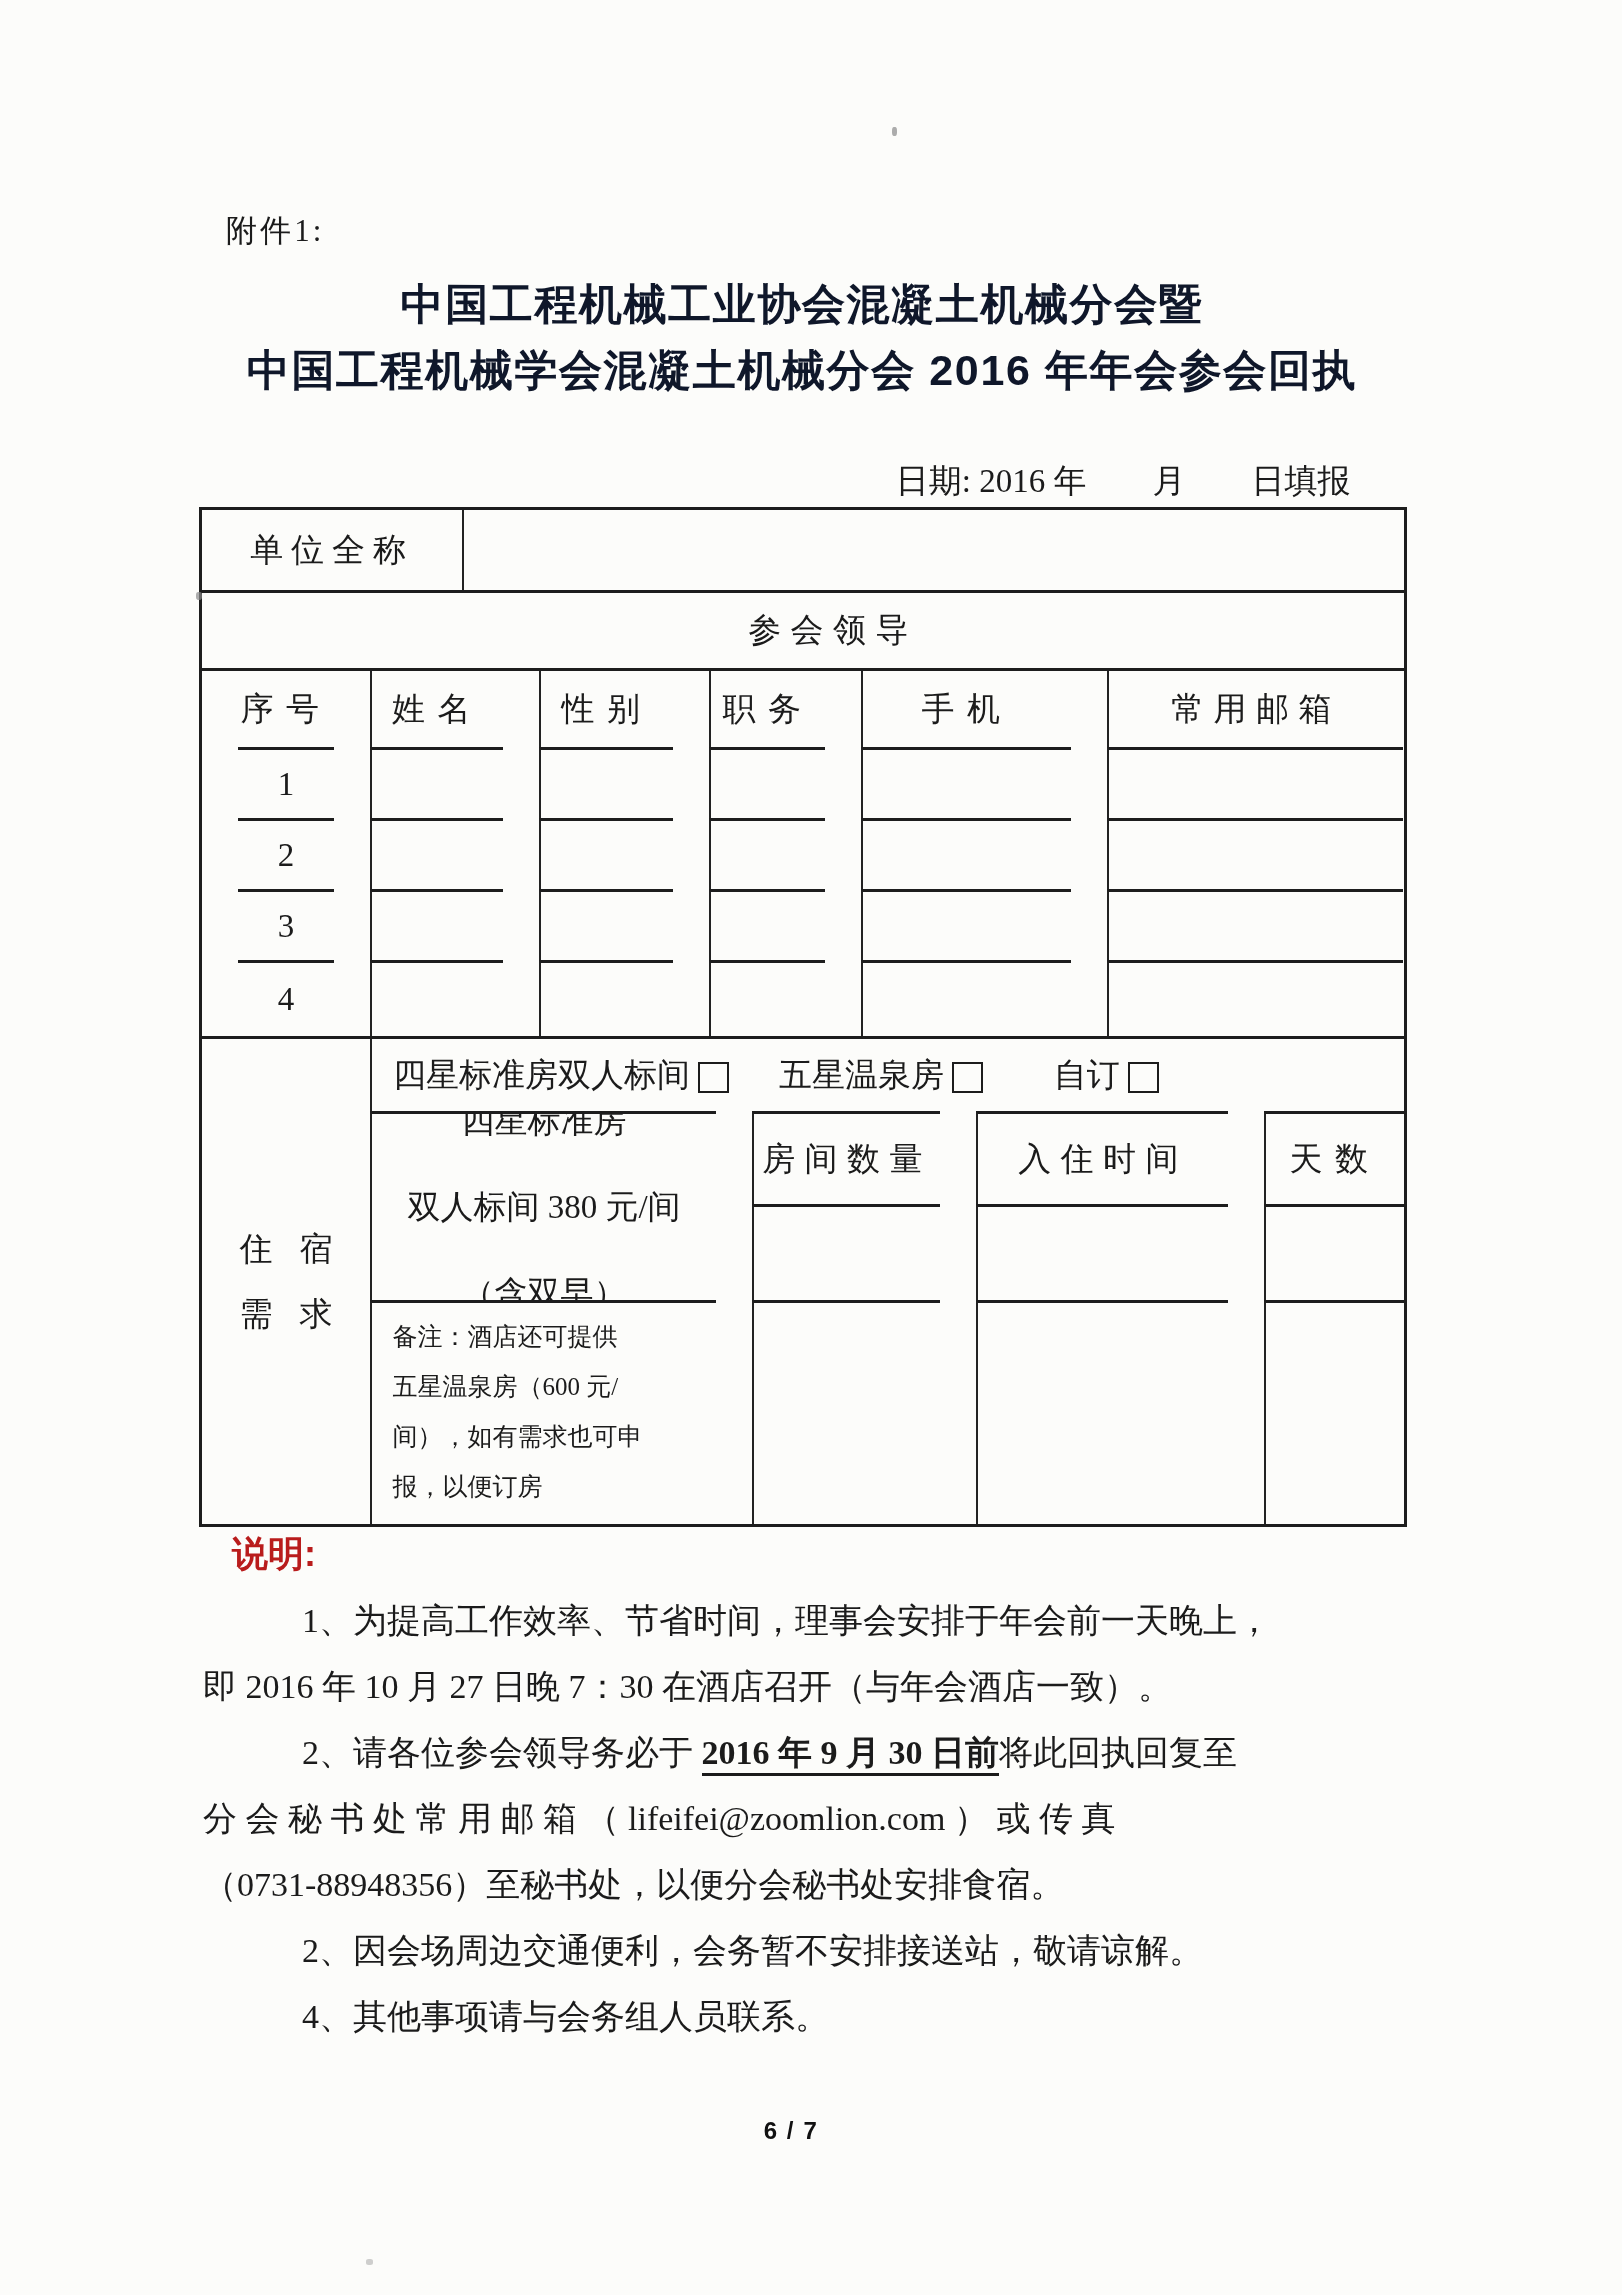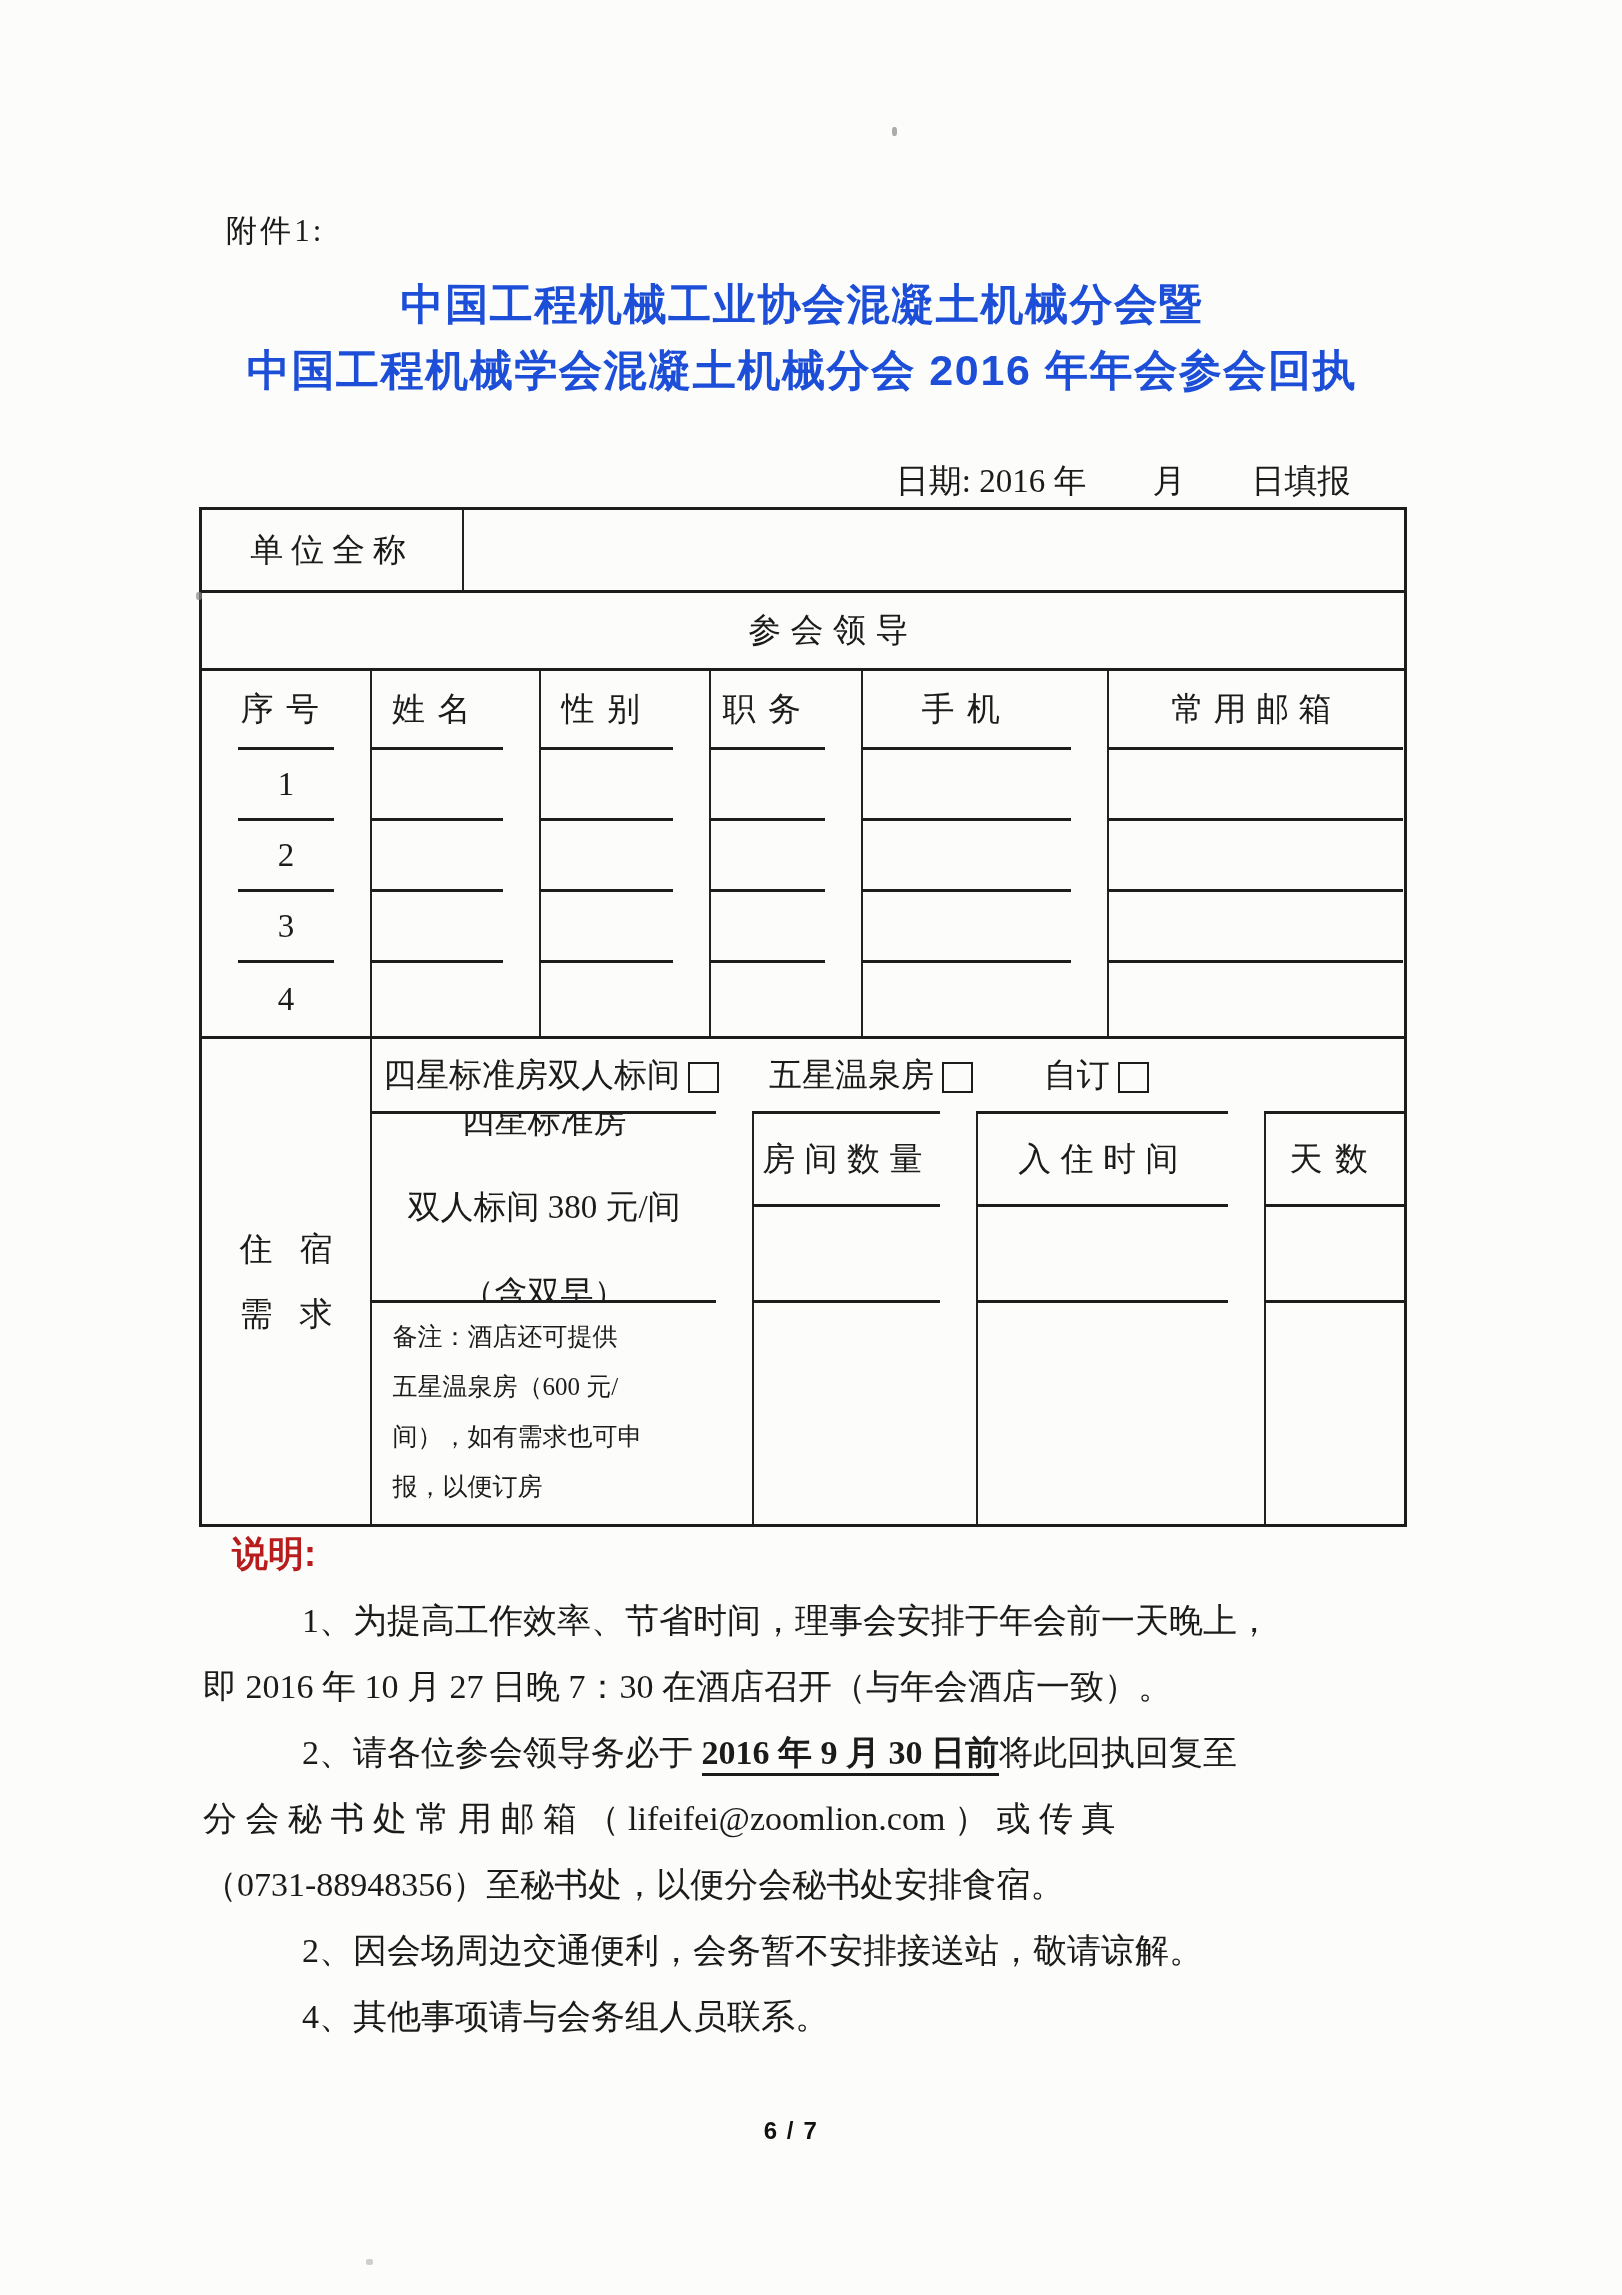"中国工程机械工业协会混凝土机械分会暨" .title { color: #1d4ed8 -> #0f172a }
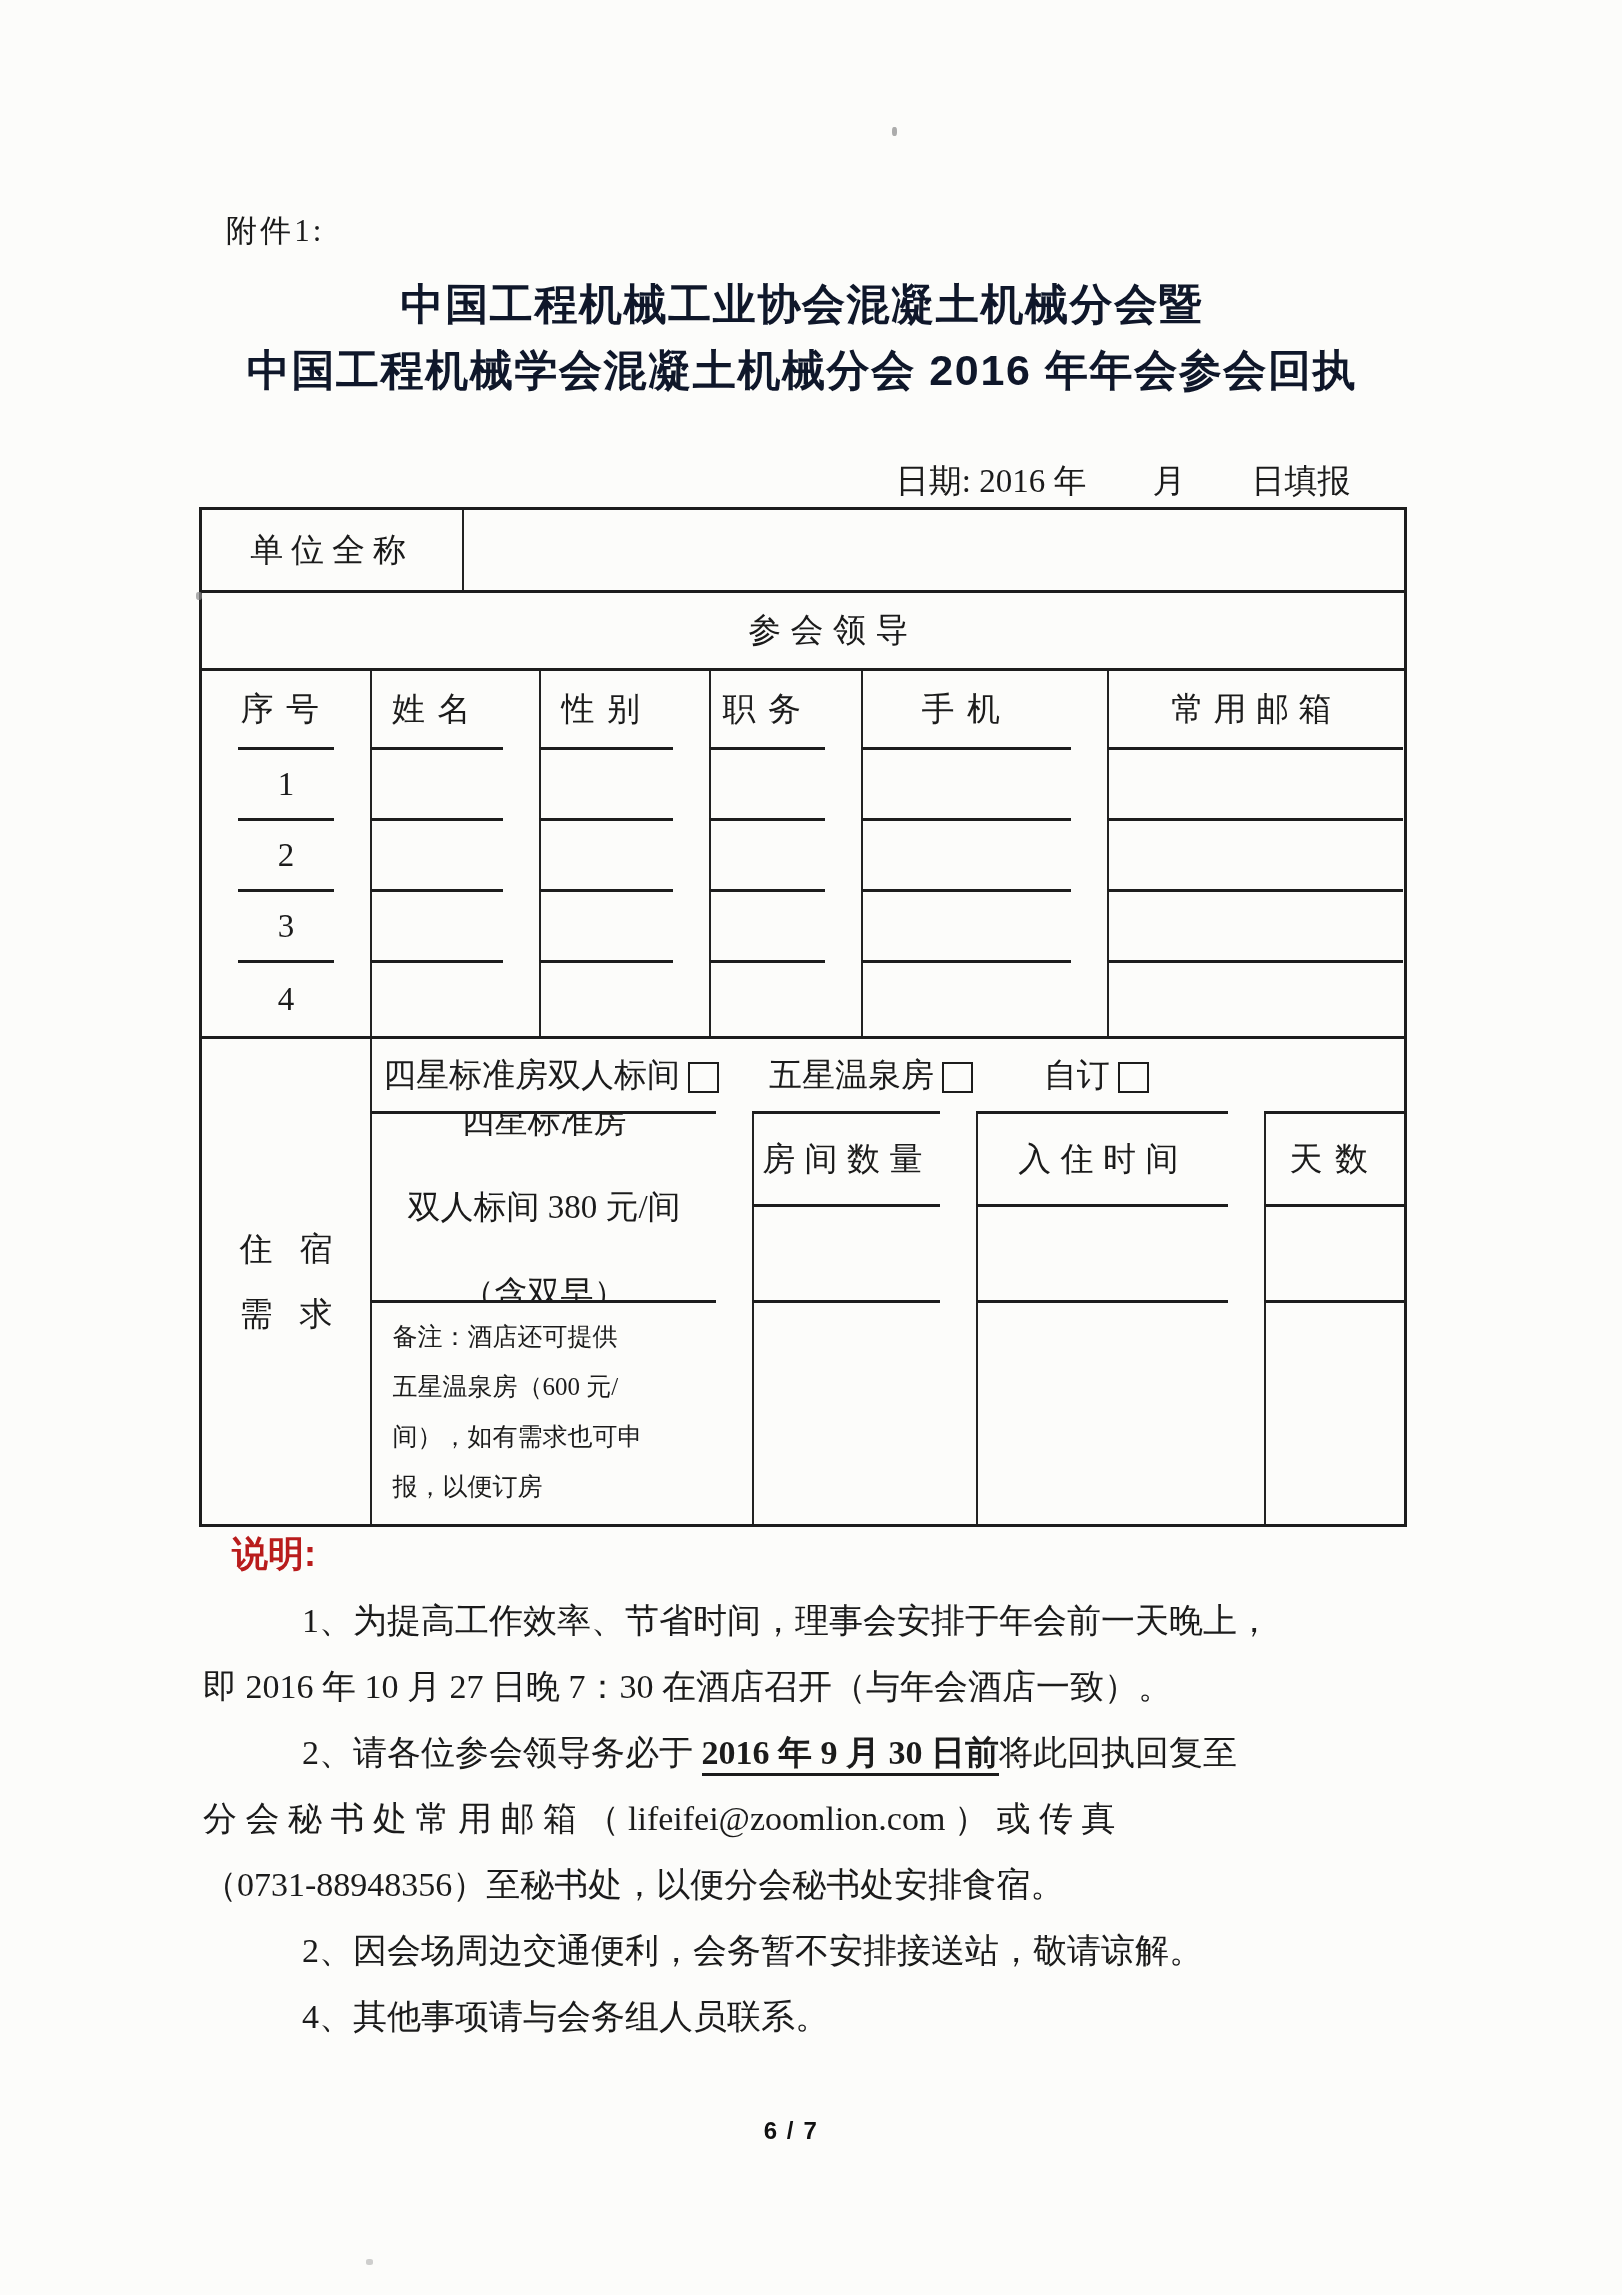"四星标准房双人标间" .opts { padding-left: 11px -> 21px }
